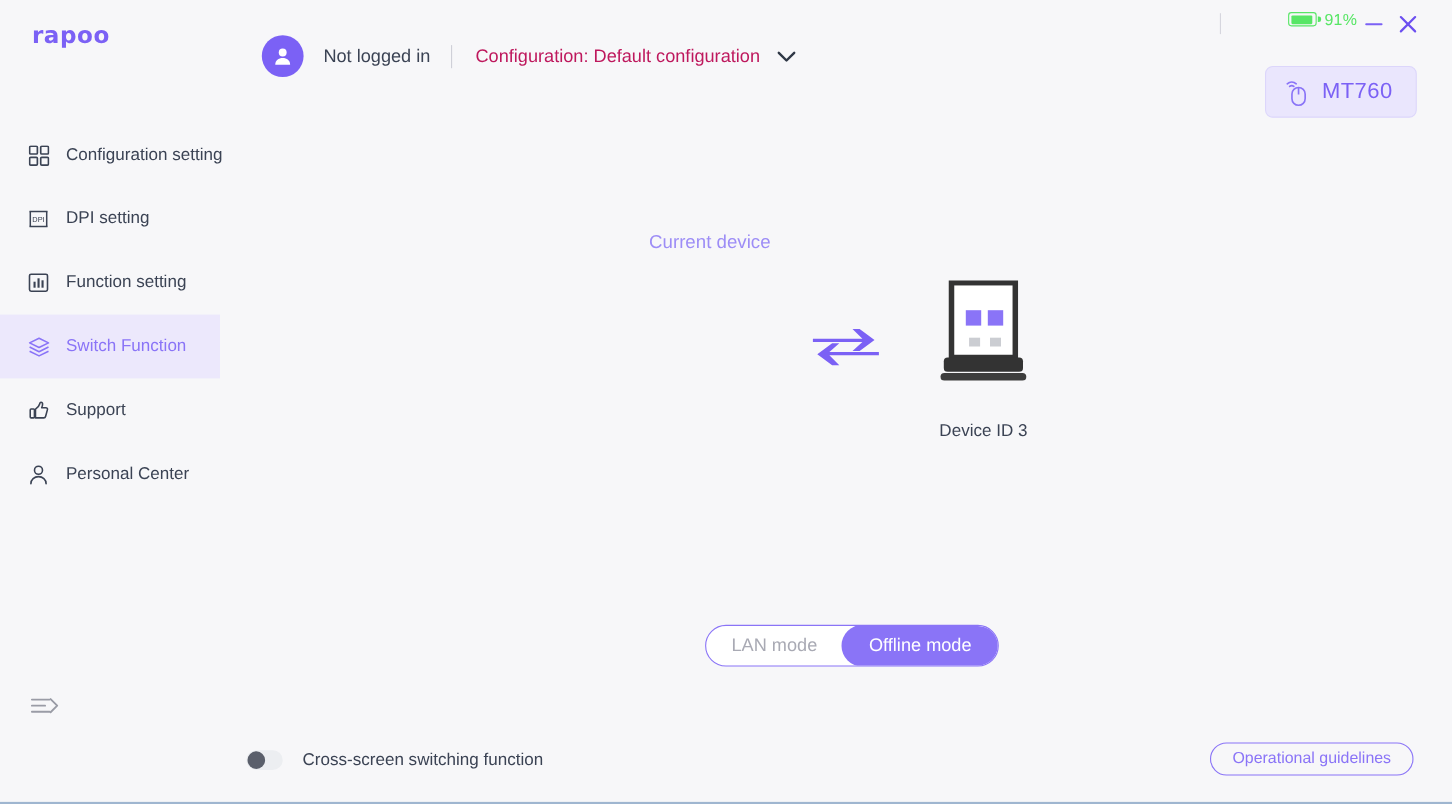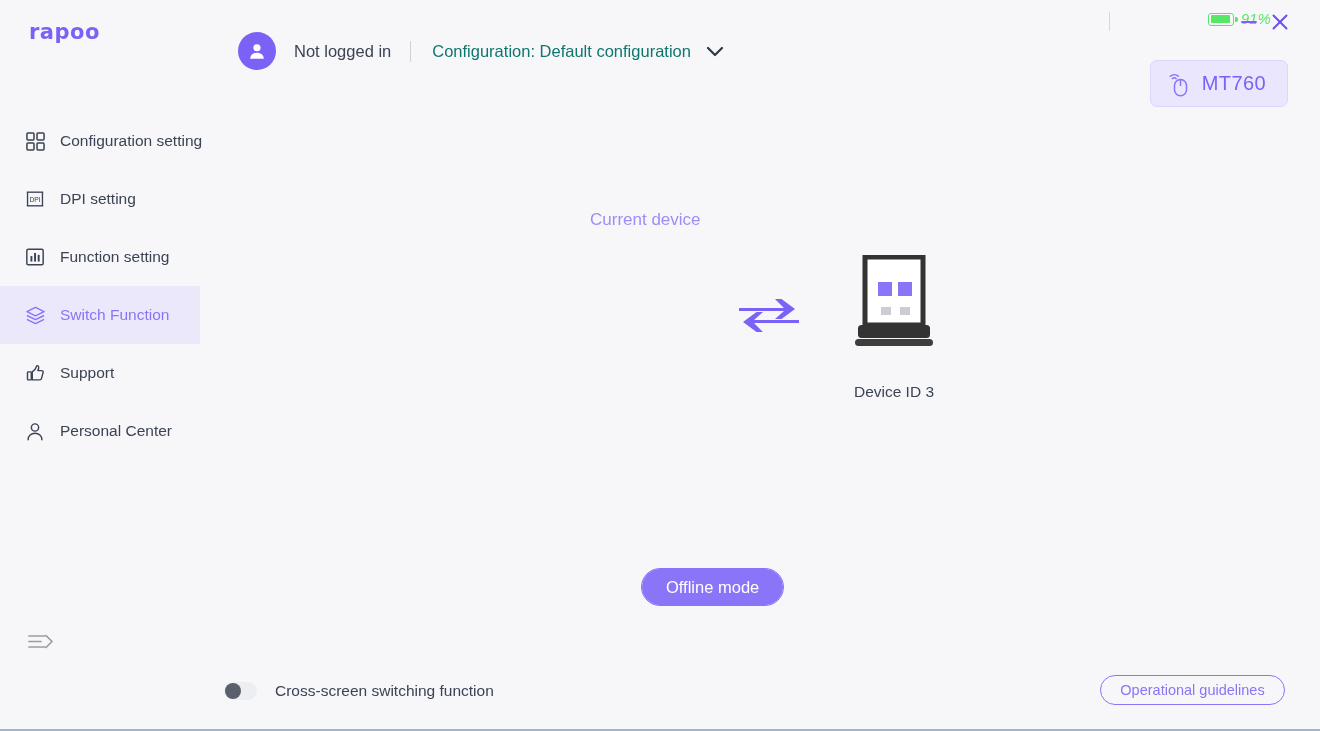"91%" .battery-wrap { align-items: center -> flex-start; font-style: italic -> none; left: 1208px -> 1171px }
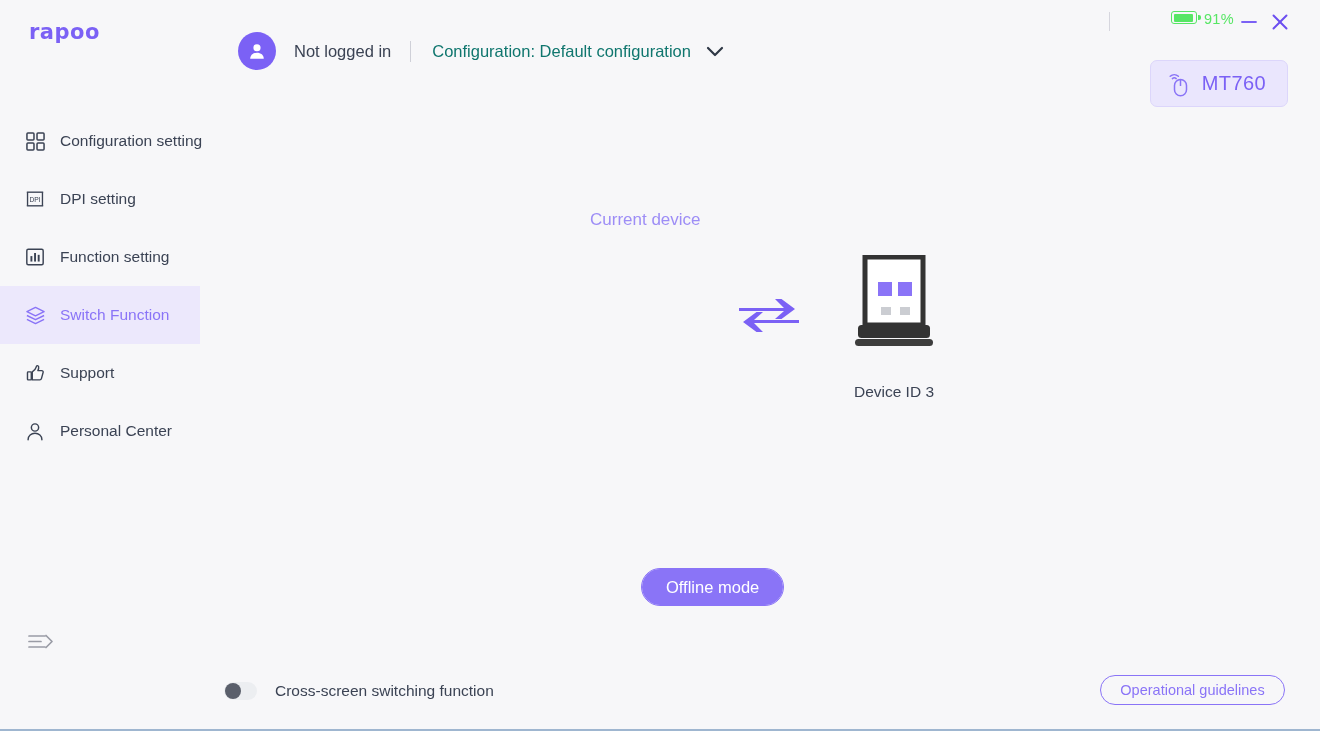"Configuration: Default configuration" .config-label { color: #0f766e -> #be185d }
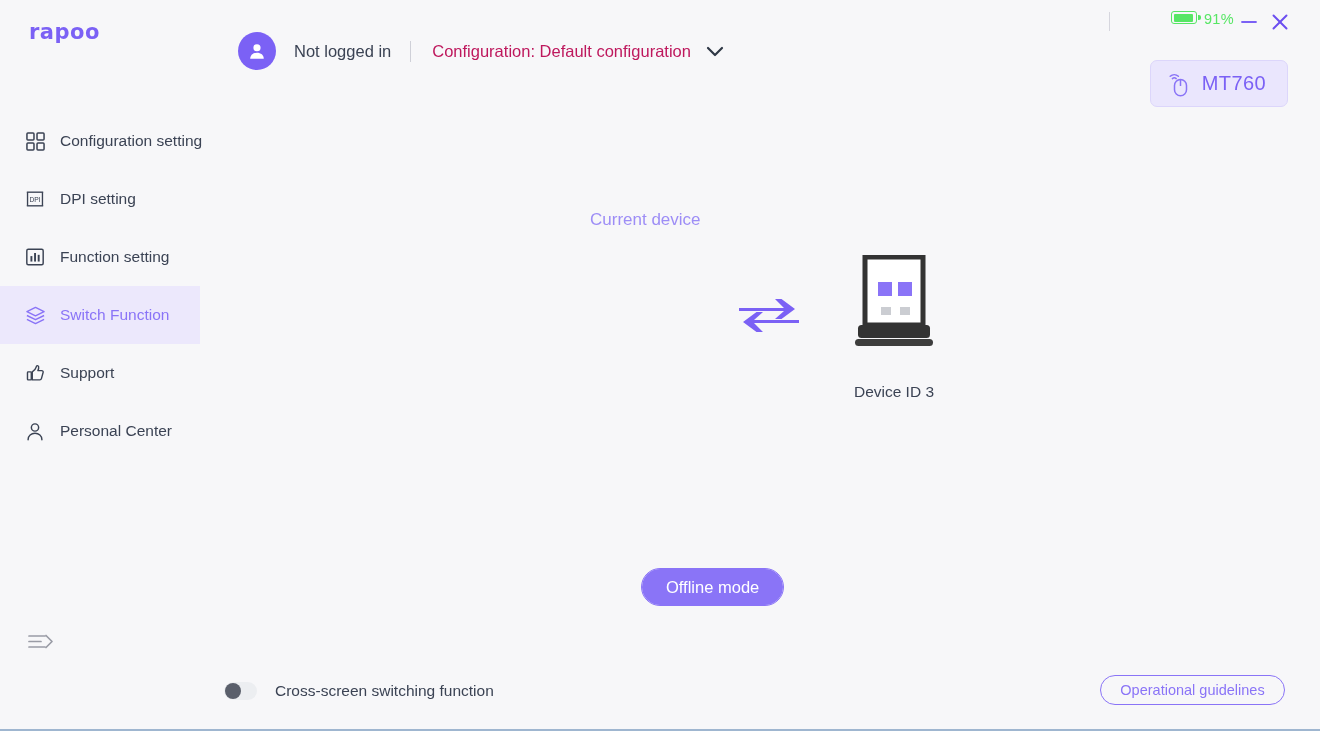"LAN mode" div.mode-opt { html: none -> <div>LAN mode</div> }
